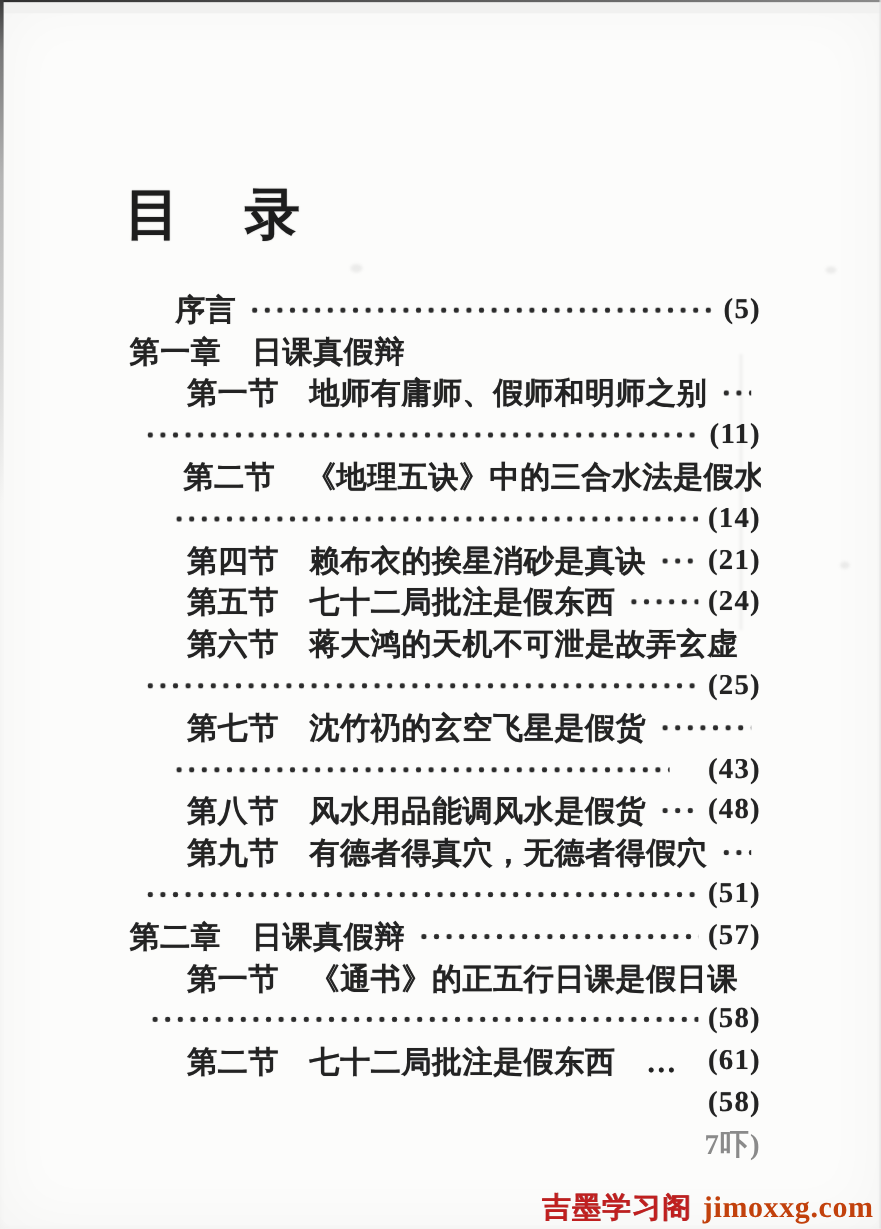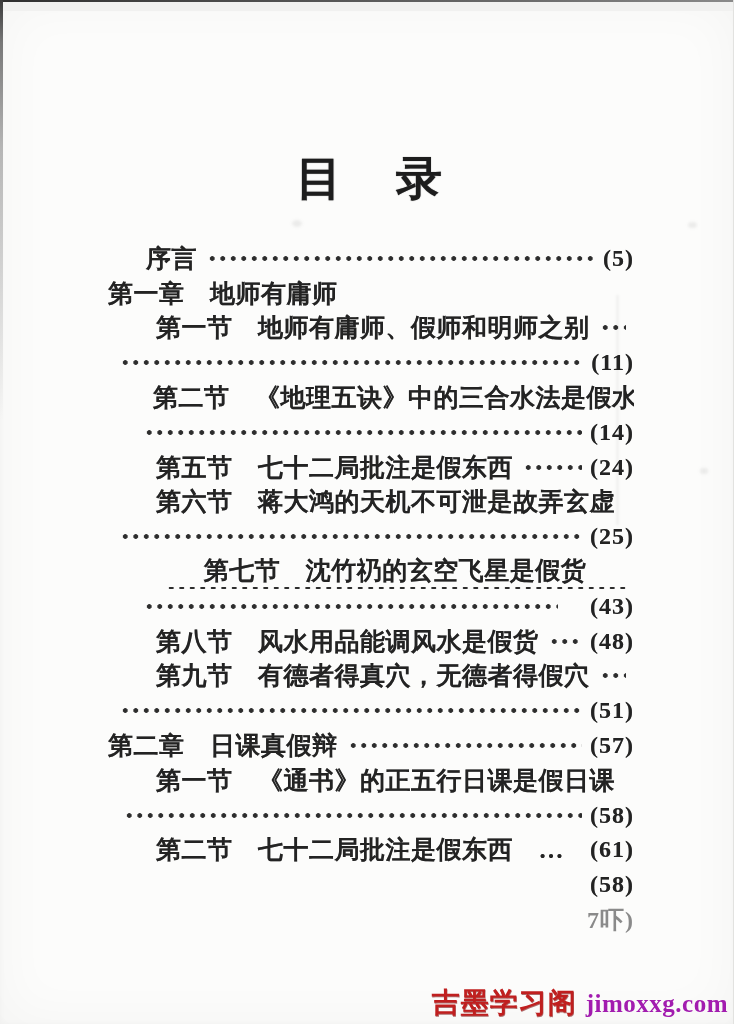"目 录" .title { text-align: center -> left }
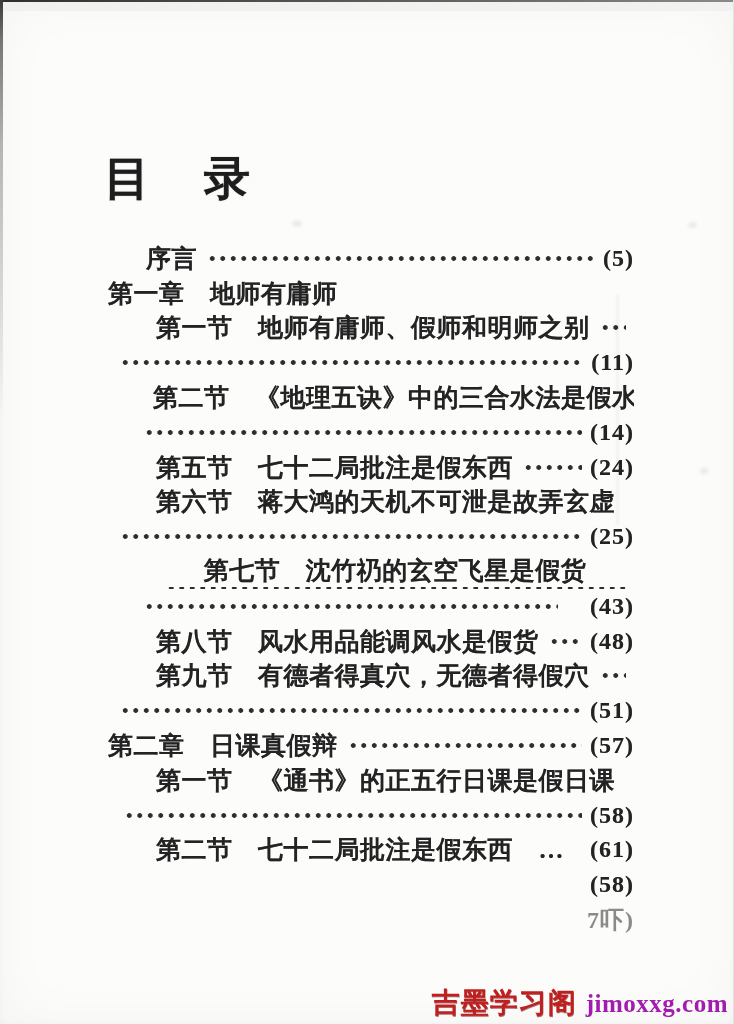"第一章 地师有庸师" span.txt { text: 地师有庸师 -> 日课真假辩 }
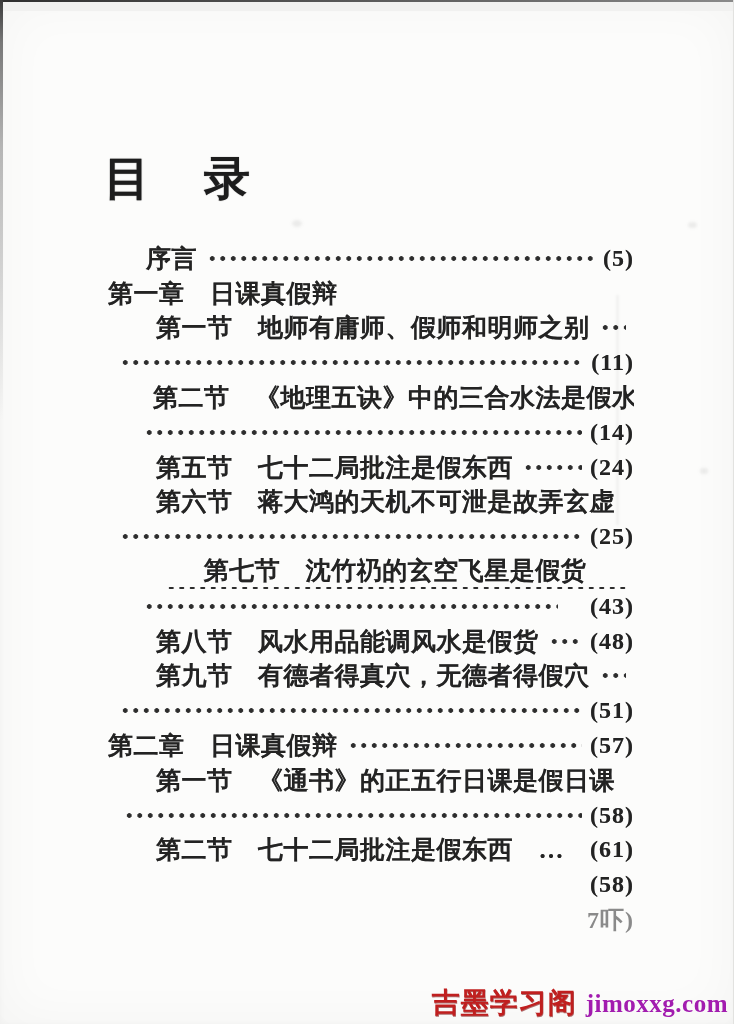"第四节 赖布衣的挨星消砂是真诀" div.row { html: none -> <div> <span>第四节 赖布衣的挨星消砂是真诀</span> <span></span> <span>(21)</span> </div> }
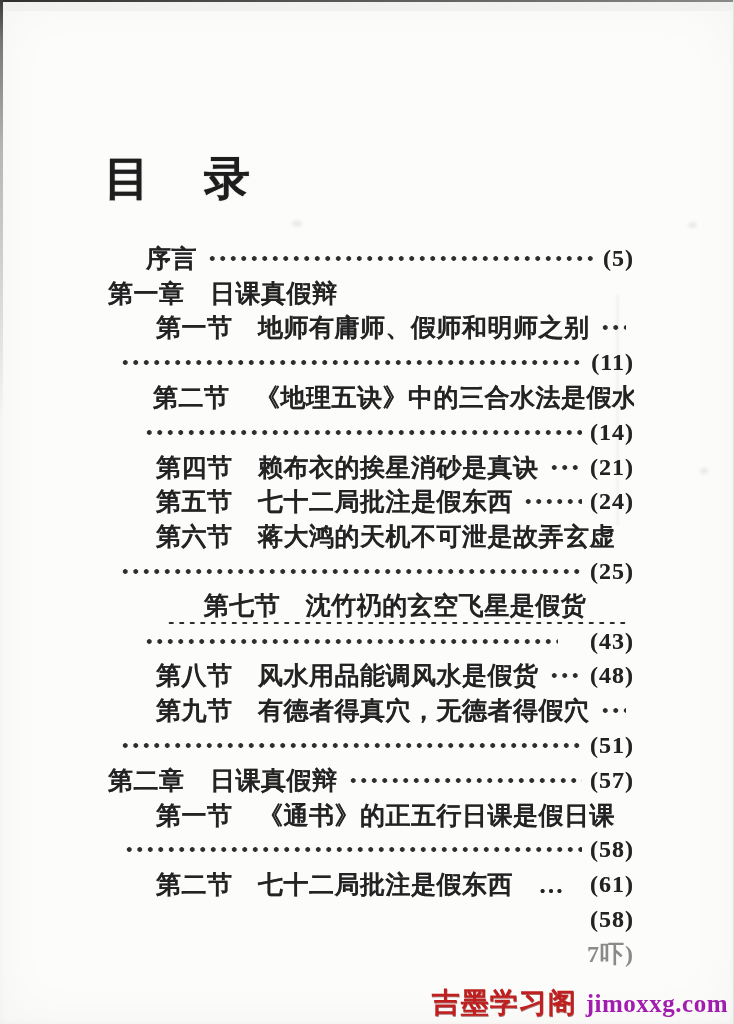"第七节 沈竹礽的玄空飞星是假货" div.row { flex-direction: column -> none }
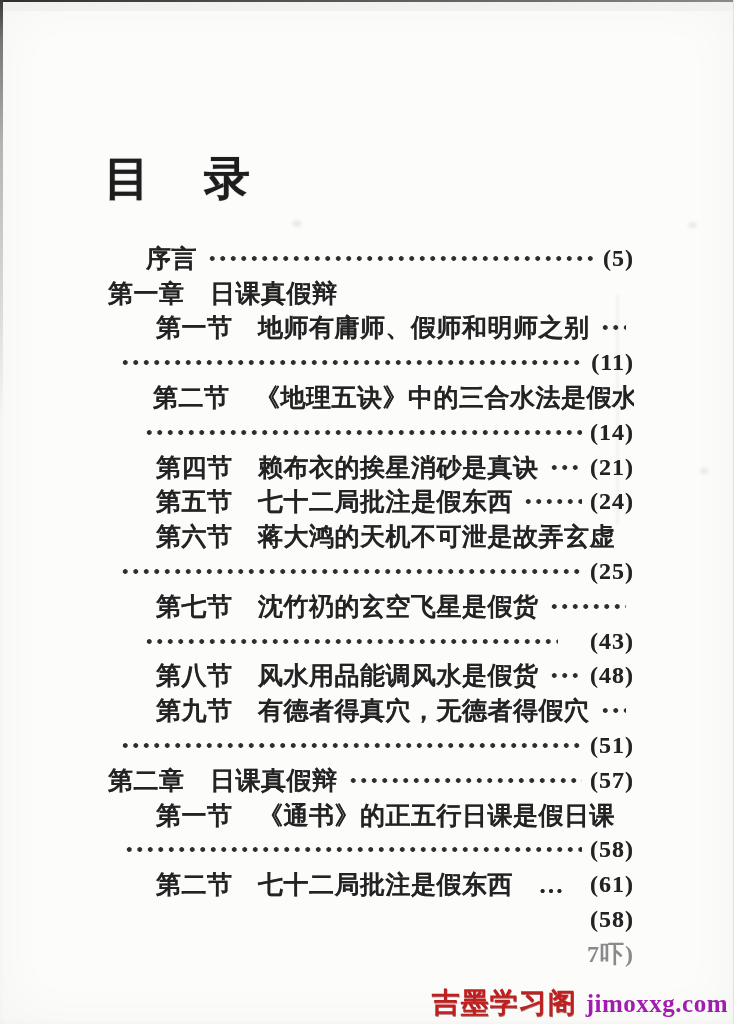"吉墨学习阁" .wm-cn { font-size: 28px -> 24px }
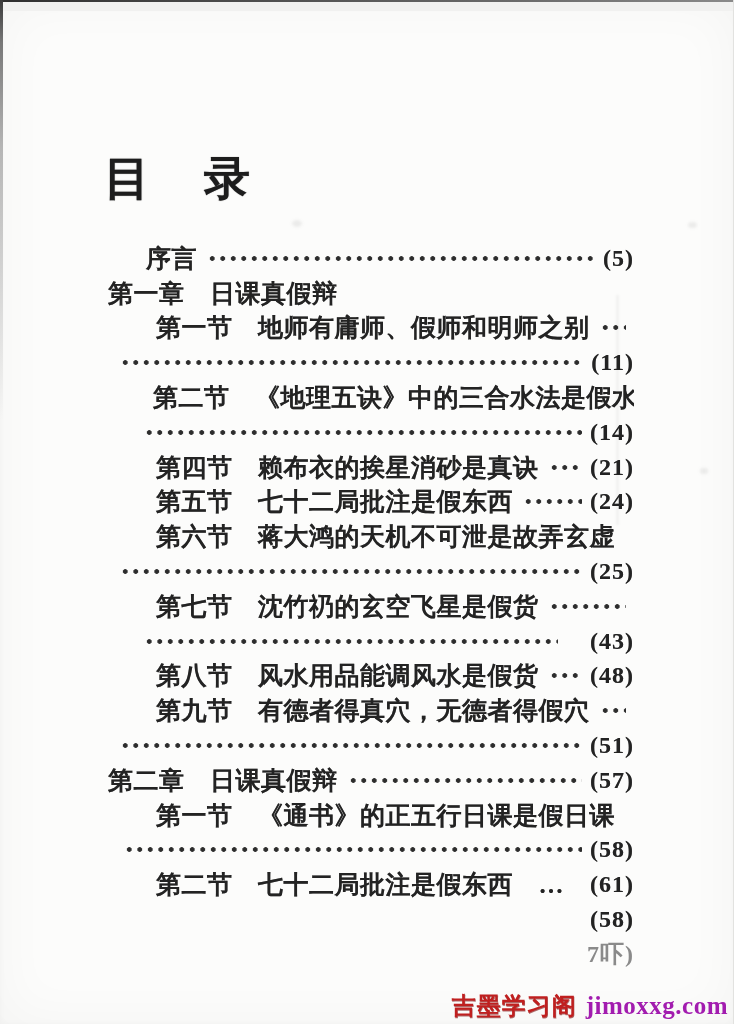"jimoxxg.com" span.wm-latin { color: #a21caf -> #c2410c }
